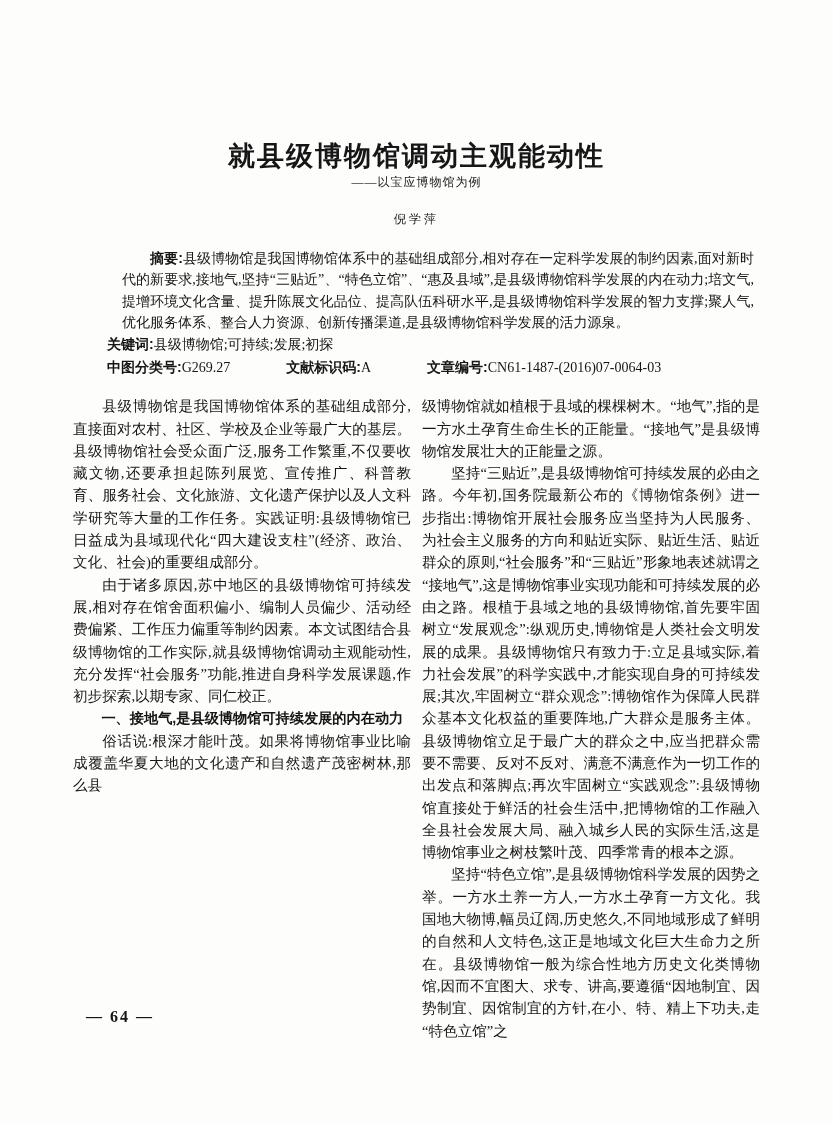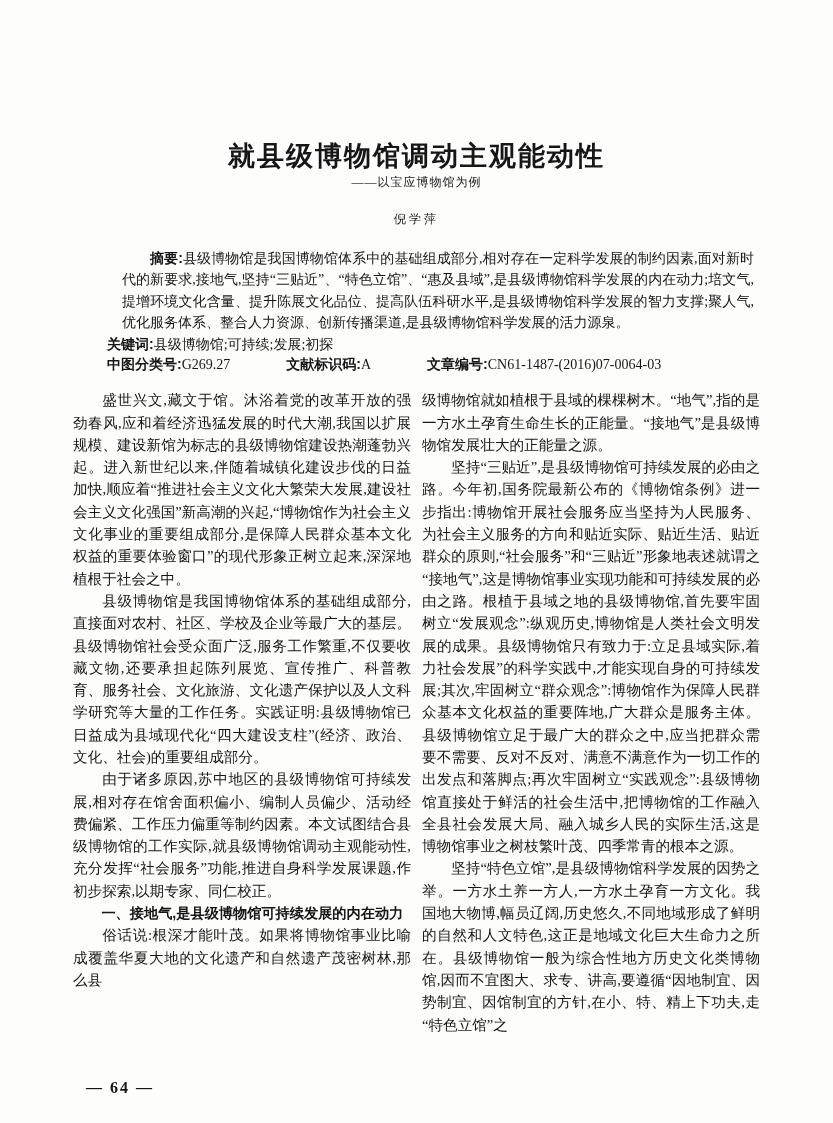"中图分类号:G269.27 文献标识码:A" .meta-line { line-height: 19px -> 25px }
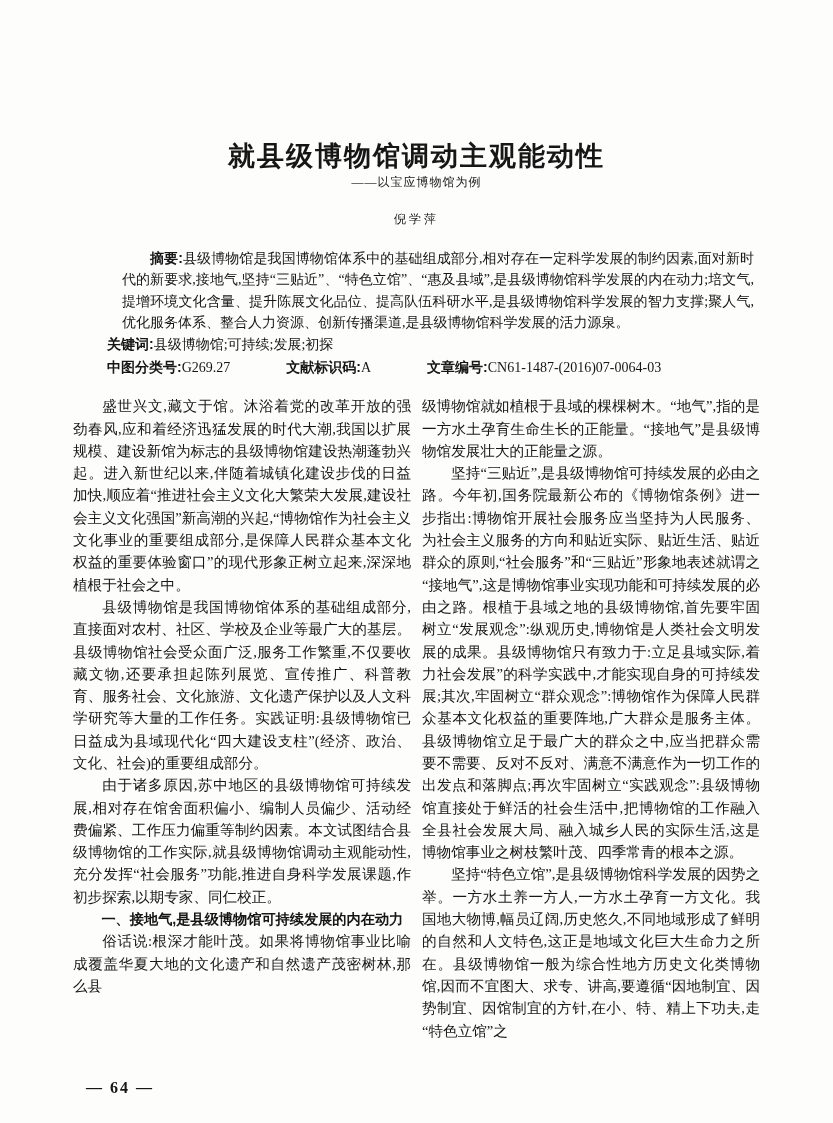"盛世兴文,藏文于馆。沐浴着党的改革开放的强劲春风,应和着经济迅猛发展的时代大潮," p.para { html: <p>盛世兴文,藏文于馆。沐浴着党的改革开放的强劲春风,应和着经济迅猛发展的时代大潮,我国以扩展规模、建设新馆为标志的县级博物馆建设热潮蓬勃兴起。进入新世纪以来,伴随着城镇化建设步伐的日益加快,顺应着“推进社会主义文化大繁荣大发展,建设社会主义文化强国”新高潮的兴起,“博物馆作为社会主义文化事业的重要组成部分,是保障人民群众基本文化权益的重要体验窗口”的现代形象正树立起来,深深地植根于社会之中。</p> -> none }
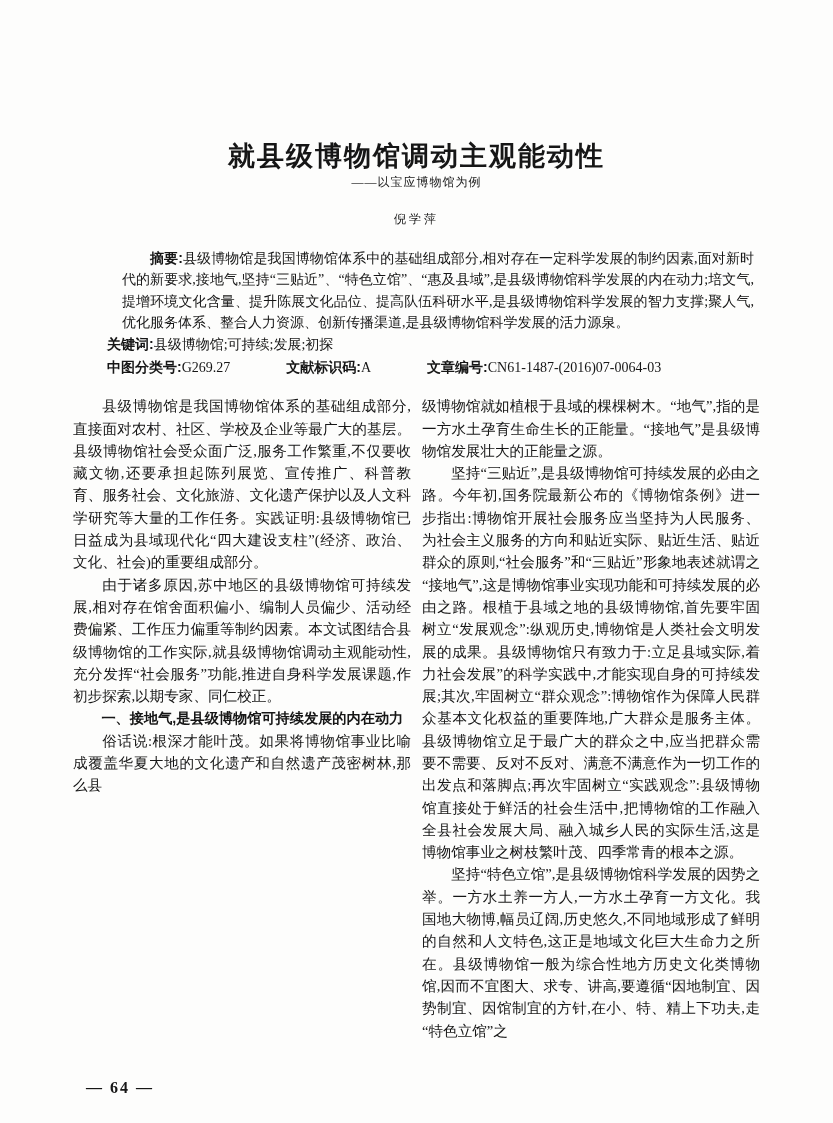"— 64 —" .page-number { top: 1079px -> 1008px }
